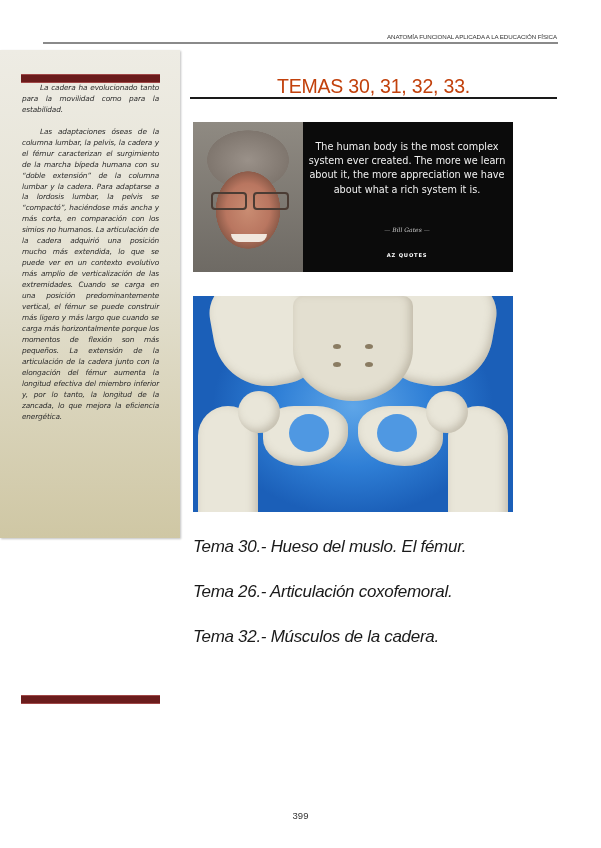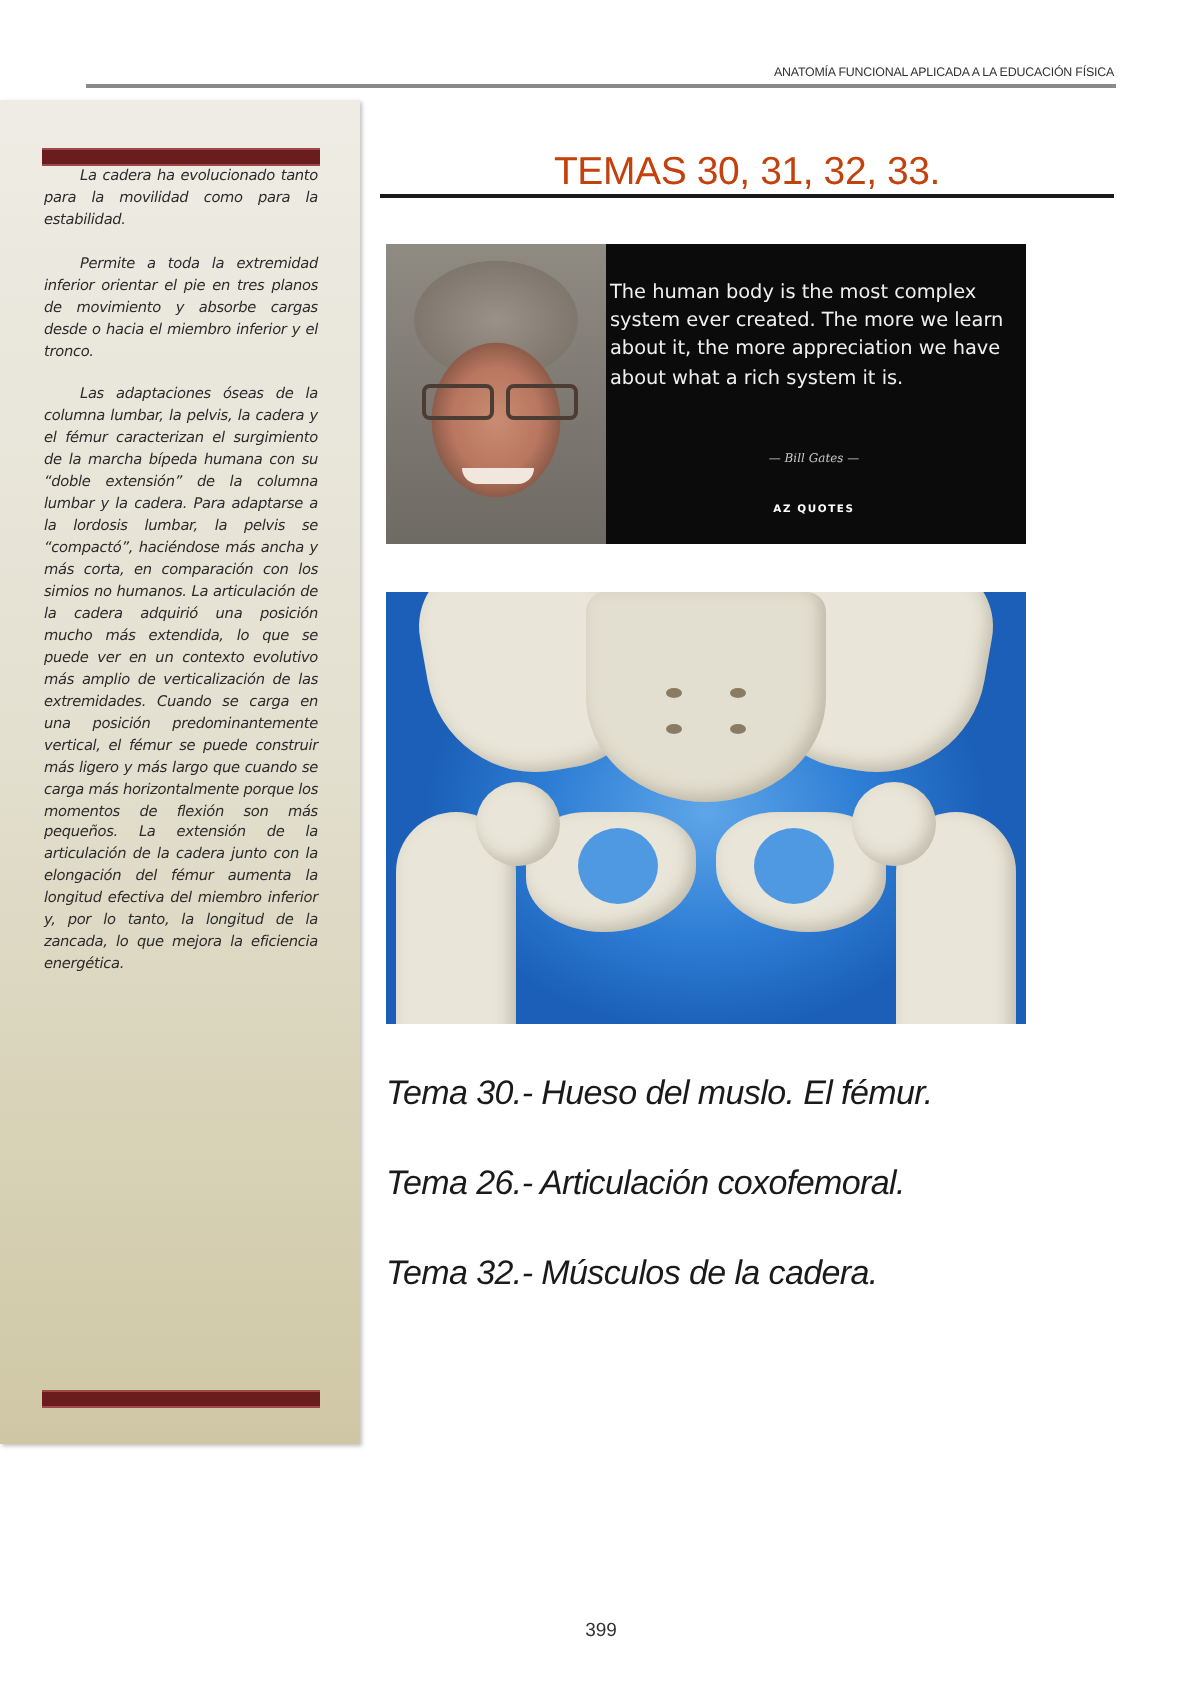"La cadera ha evolucionado tanto" .sidebar { height: 672px -> 488px }
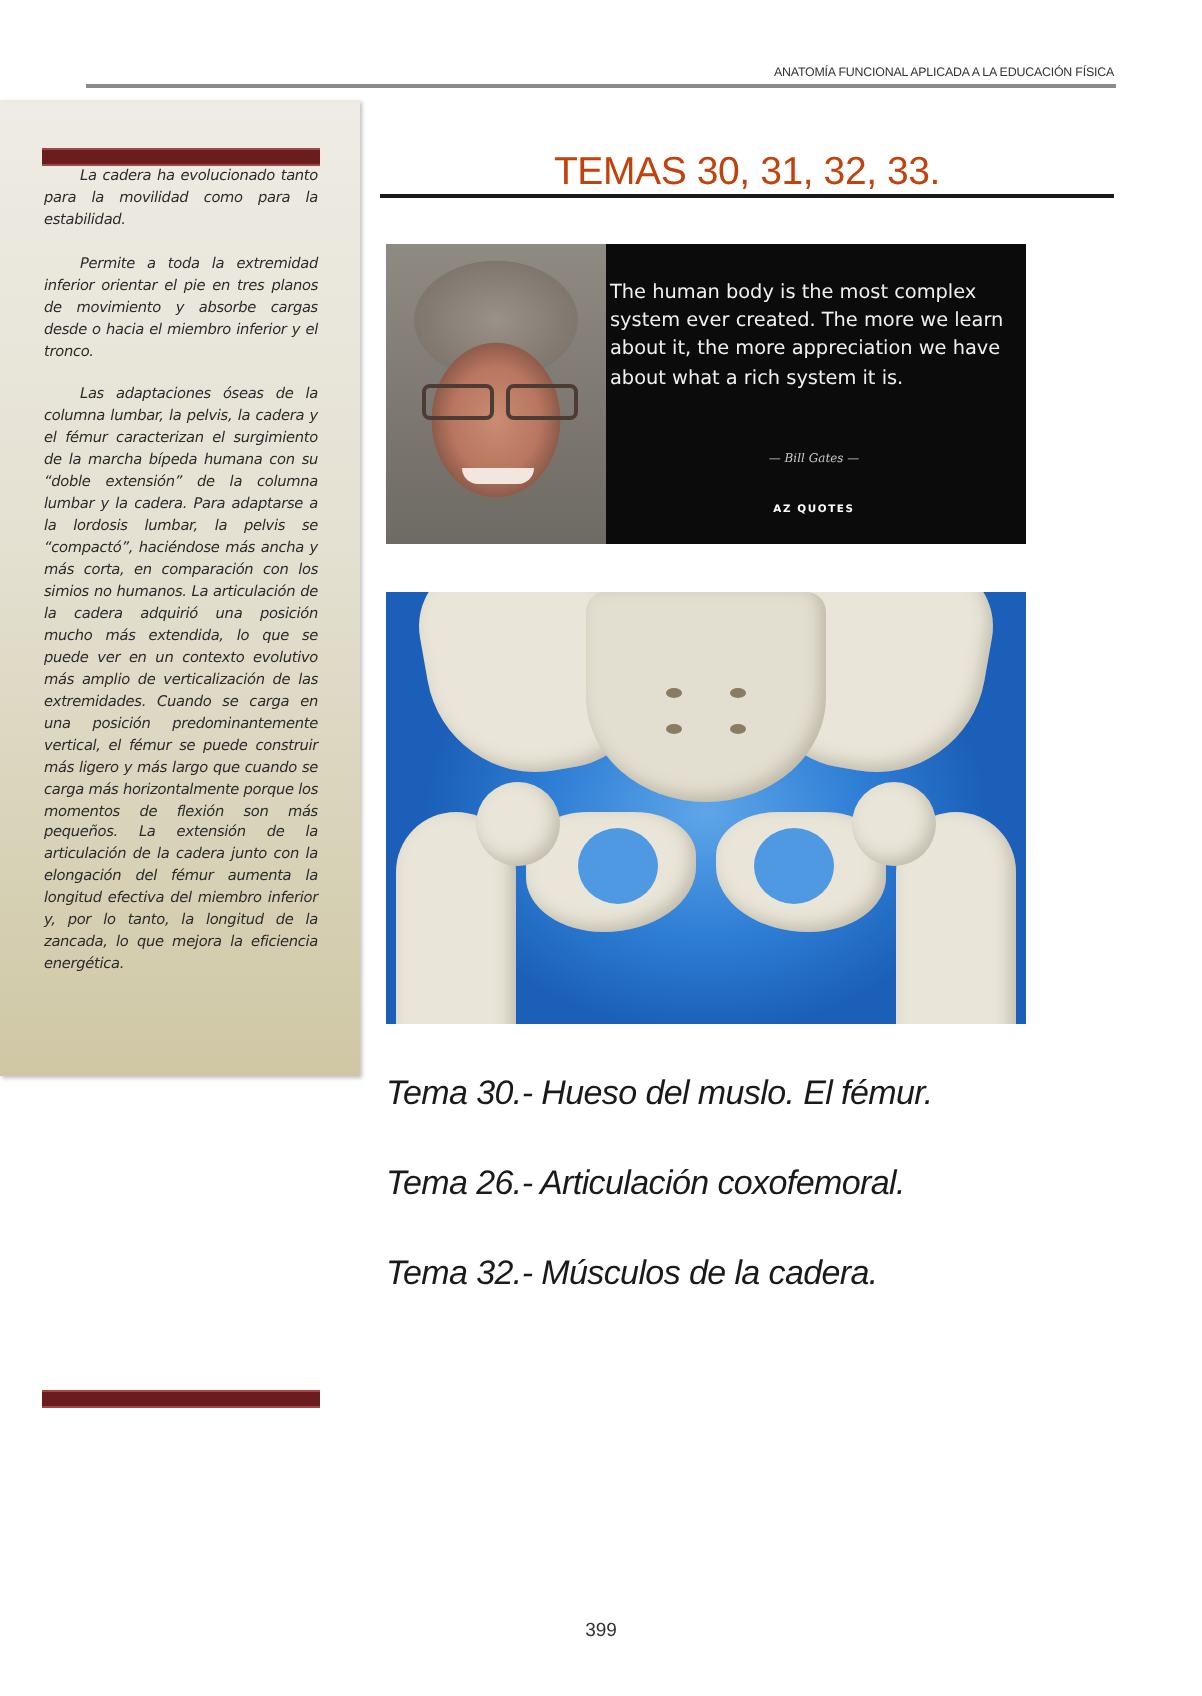"Permite a toda la extremidad" p { html: <p>Permite a toda la extremidad inferior orientar el pie en tres planos de movimiento y absorbe cargas desde o hacia el miembro inferior y el tronco.</p> -> none }
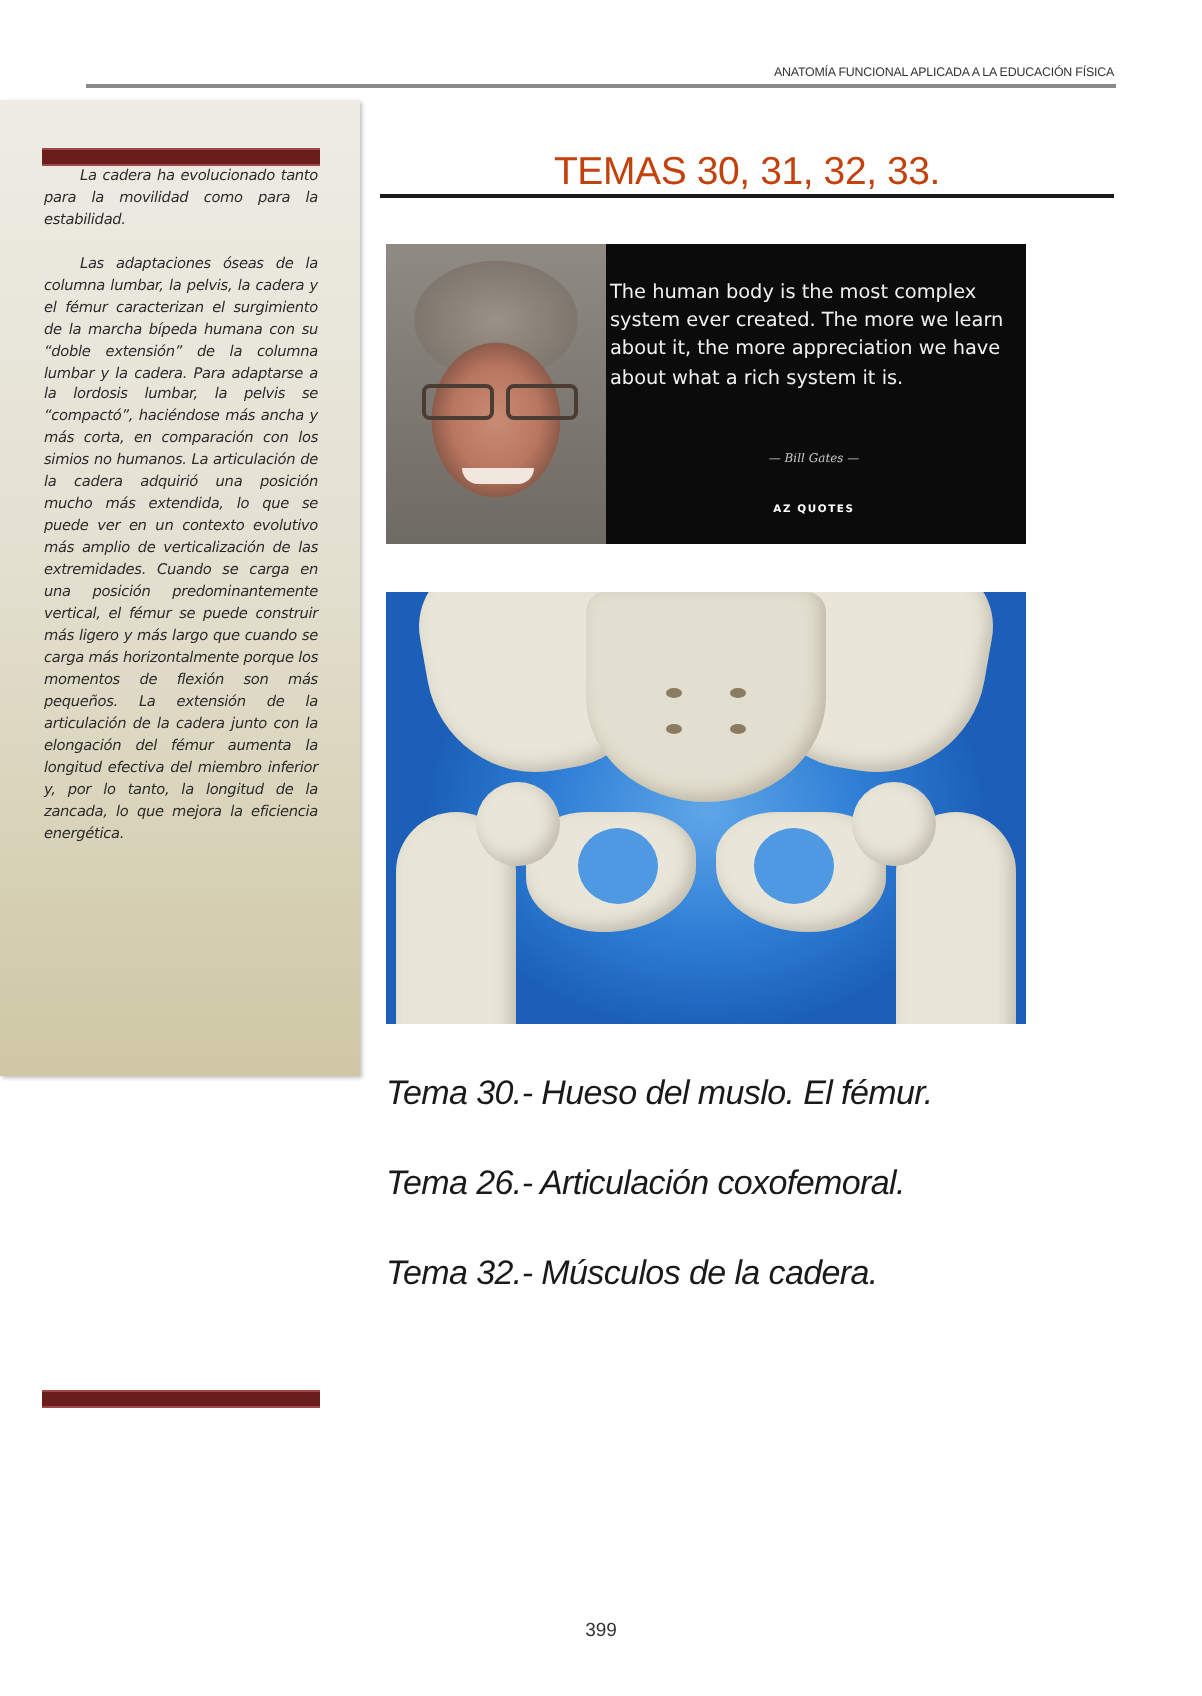"The human body is the" .quote-text { text-align: left -> center }
